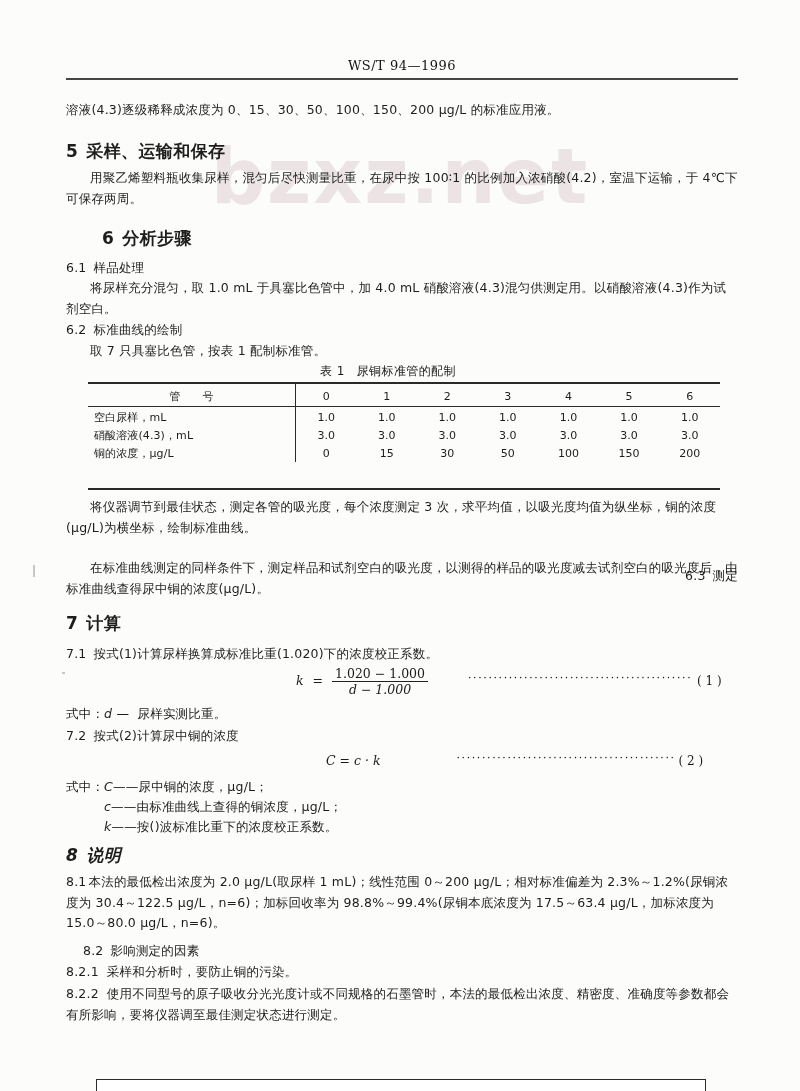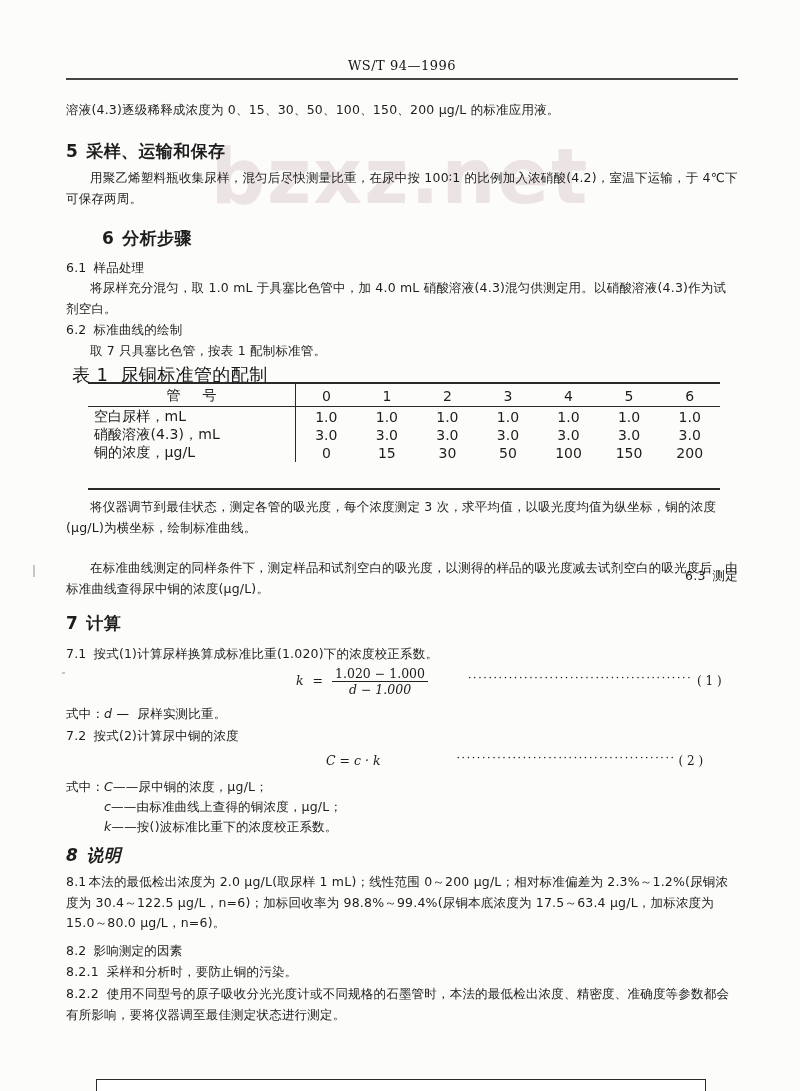"表 1 尿铜标准管的配制" .tbl-cap { font-size: 18px -> 12px; left: 72px -> 52px; text-align: left -> center }
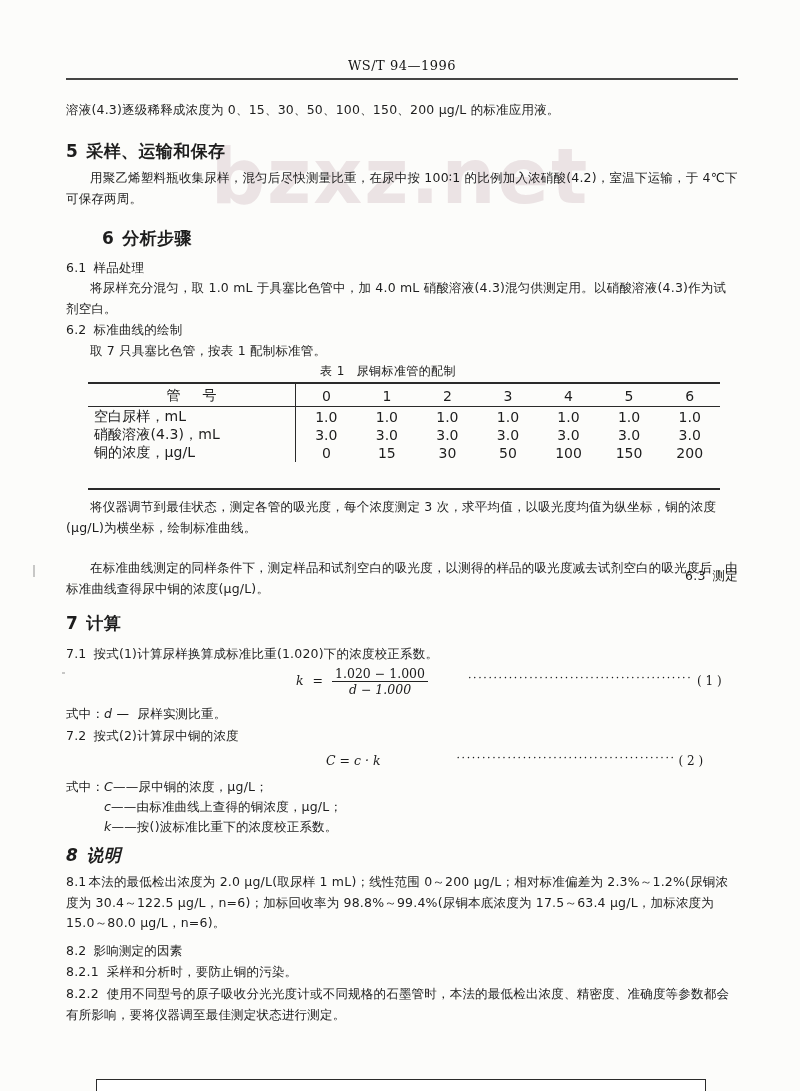"管 号" table.std { font-size: 14px -> 11px }
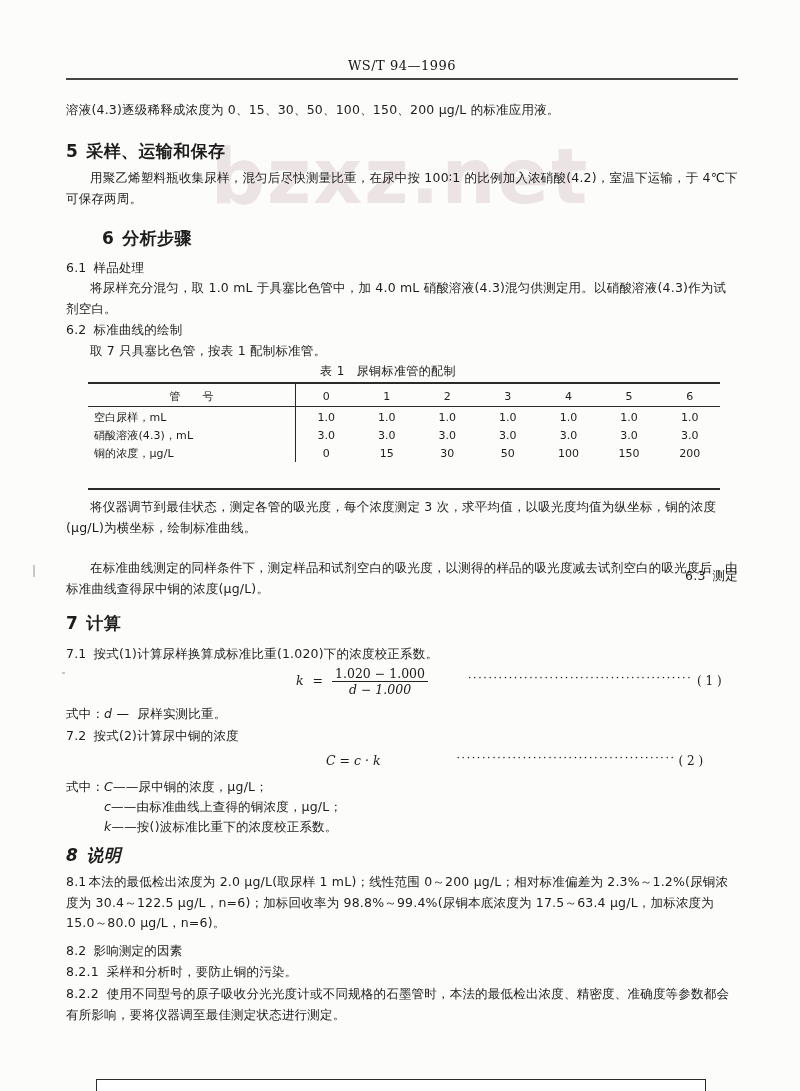"8.2 影响测定的因素" div.blk { margin-left: none -> 17px }
